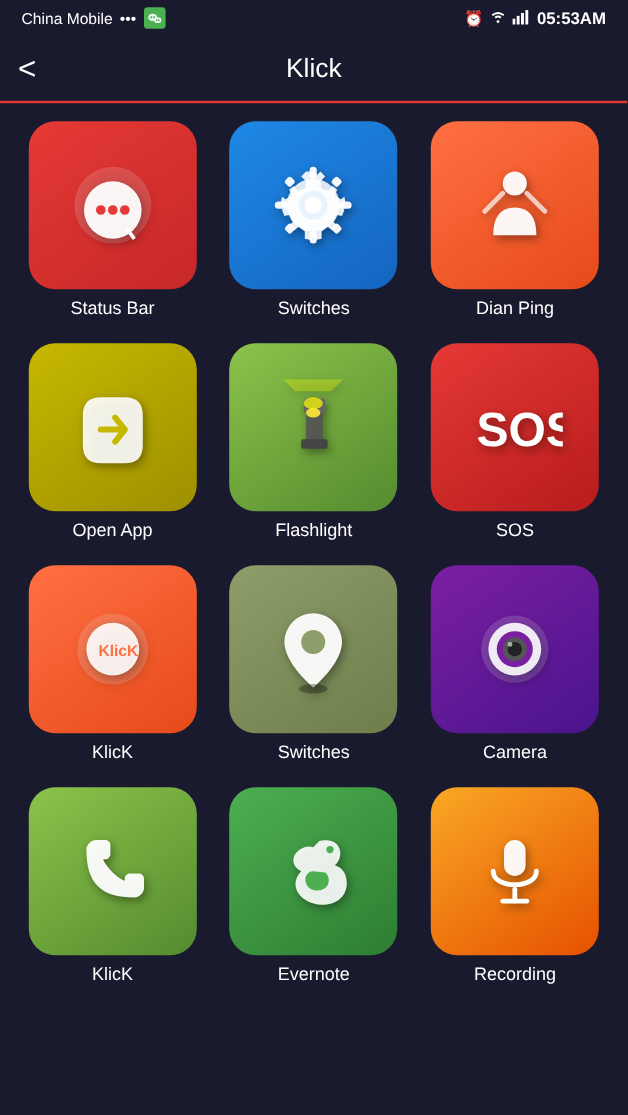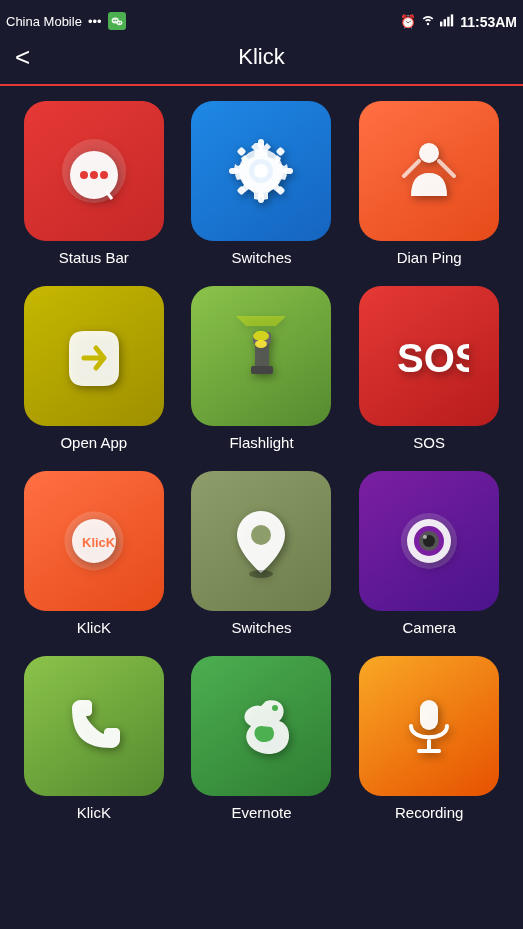"China Mobile" .status-bar { align-items: flex-end -> center; padding: 0 6px -> 0 18px }
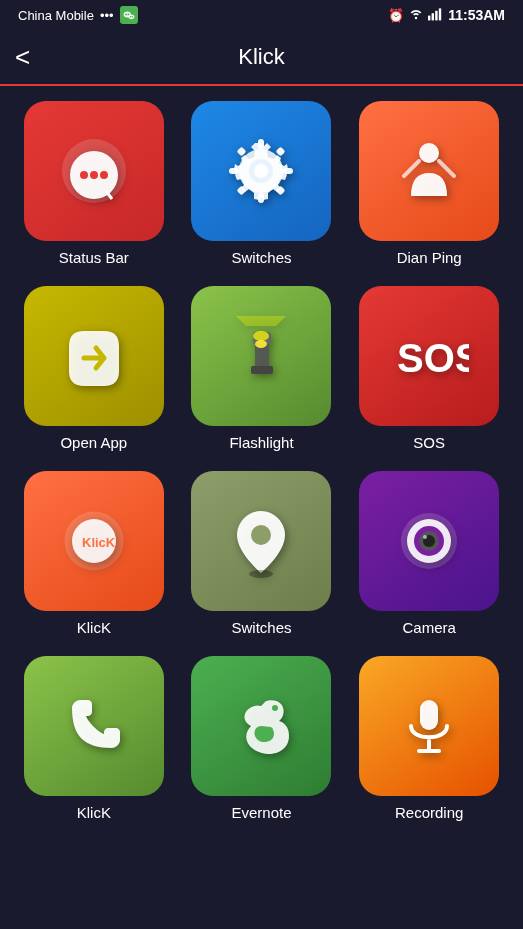"11:53AM" span { text: 11:53AM -> 05:53AM }
